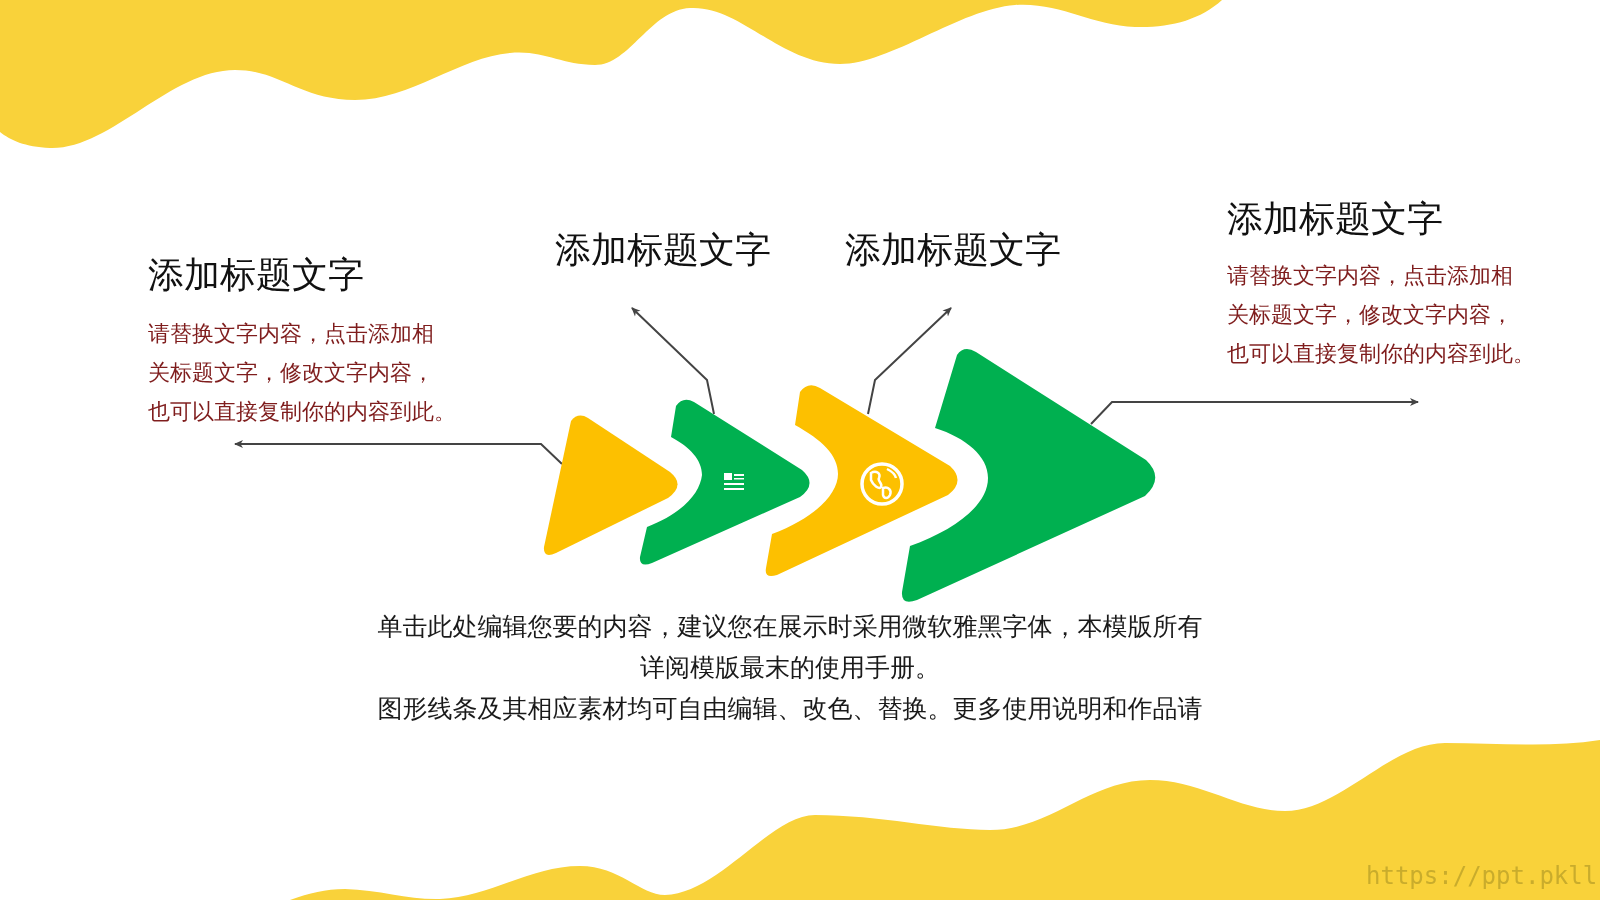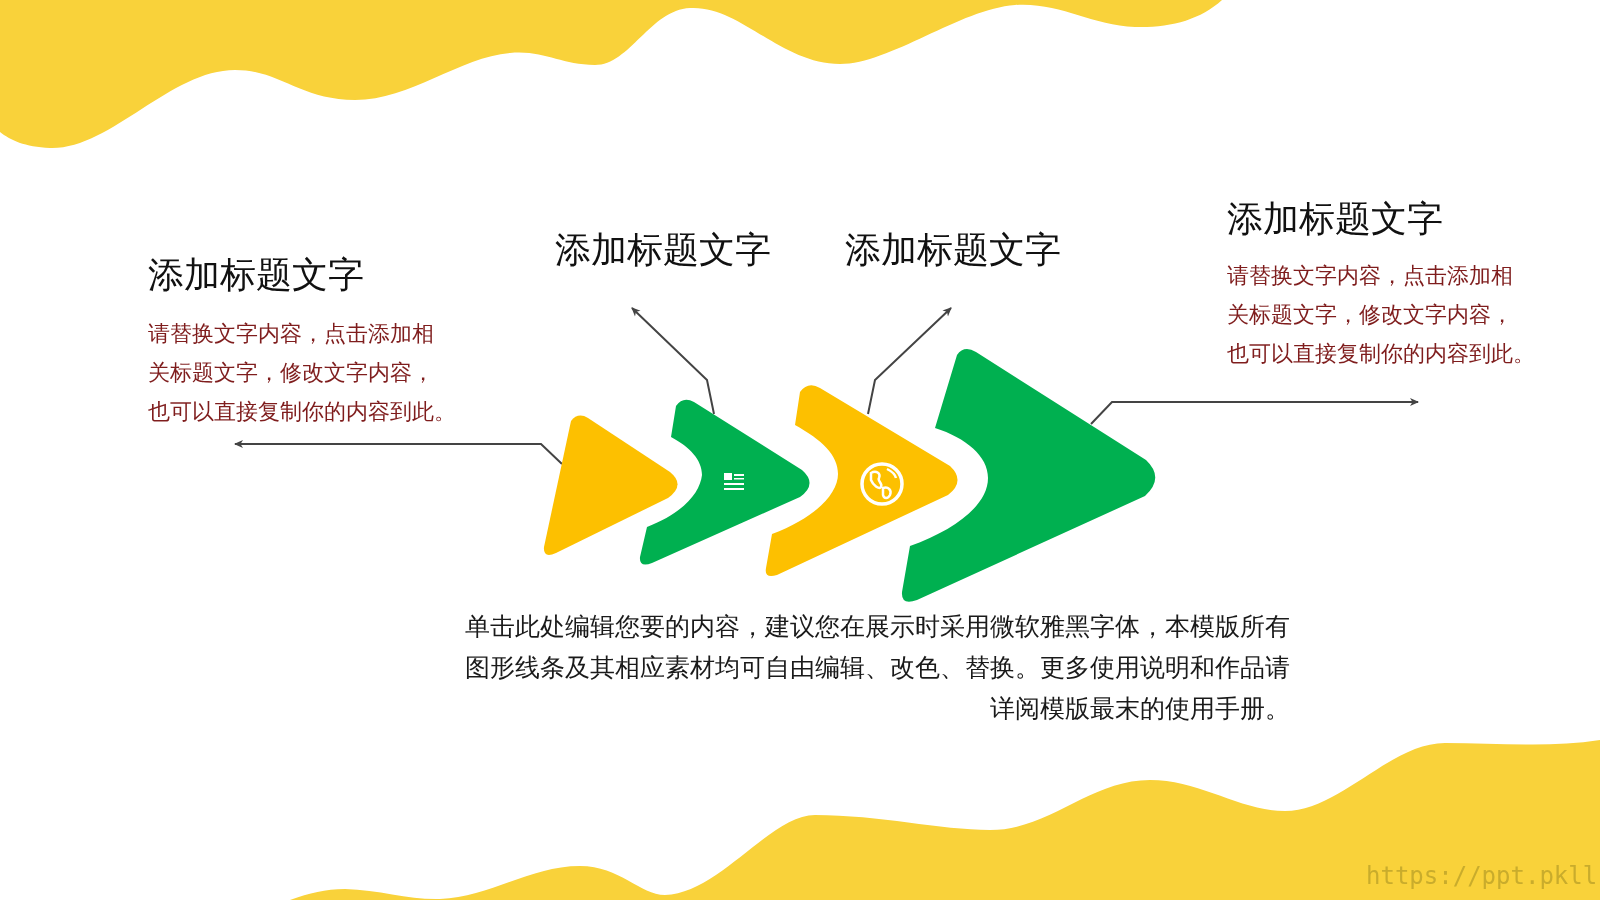"单击此处编辑您要的内容，建议您在展示时采用微软雅黑字体，本模版所有" div.abs { text-align: right -> none }
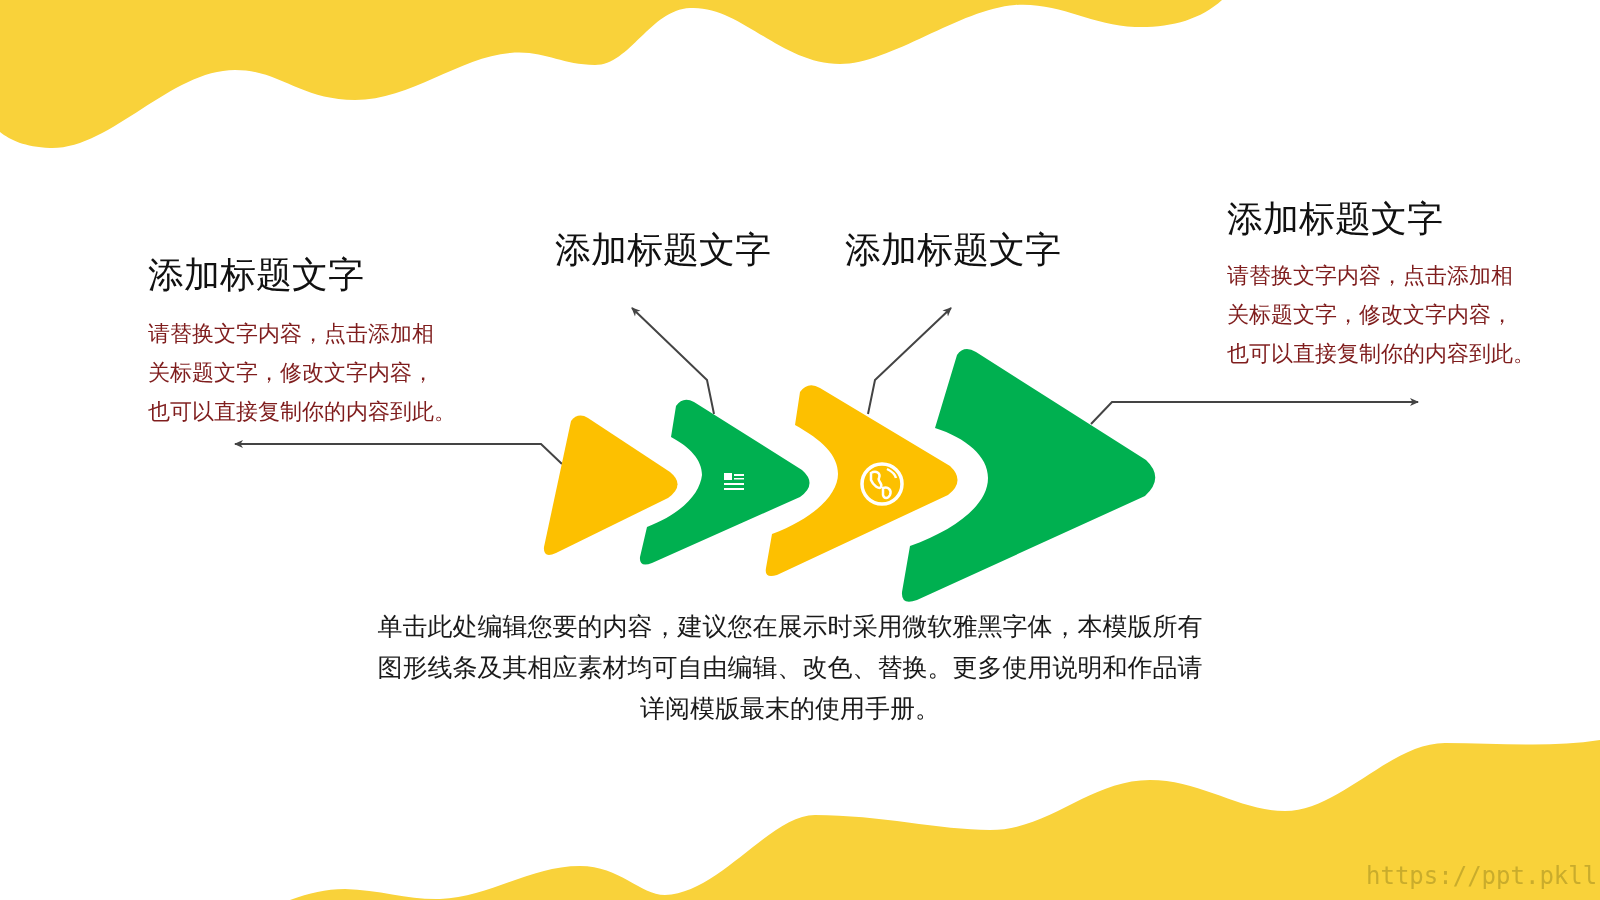"图形线条及其相应素材均可自由编辑、改色、替换。更多使用说明和作品请" span { order: before "详阅模版最末的使用手册。" -> after "详阅模版最末的使用手册。" }
